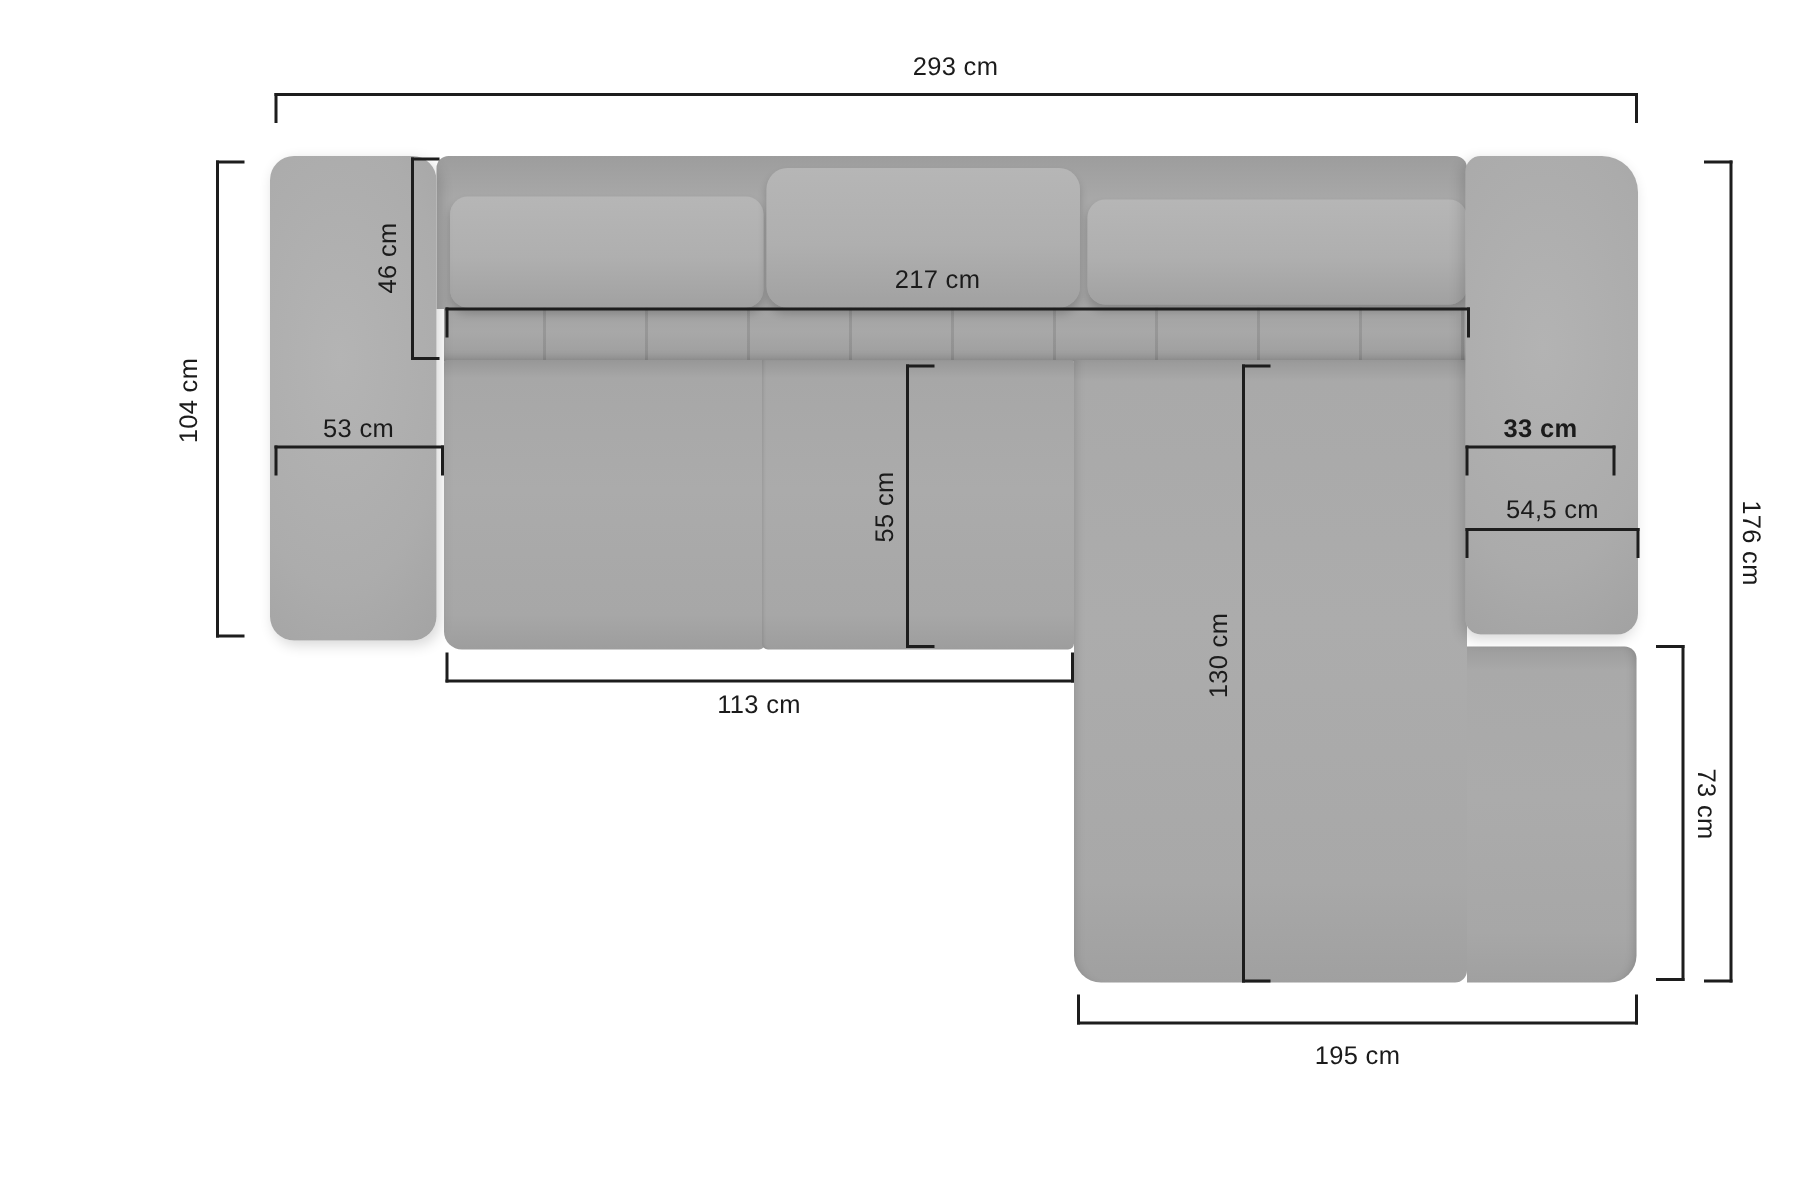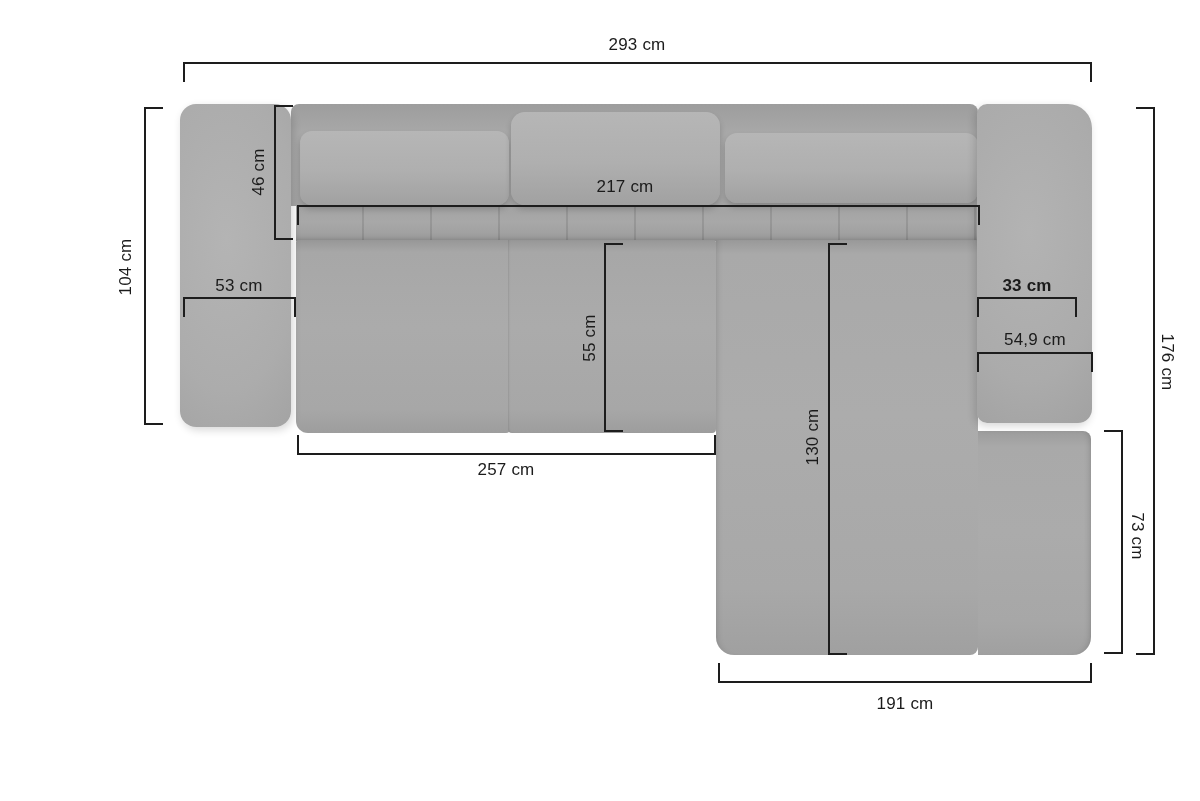"54,9 cm" span.dlabel { text: 54,9 -> 54,5 }
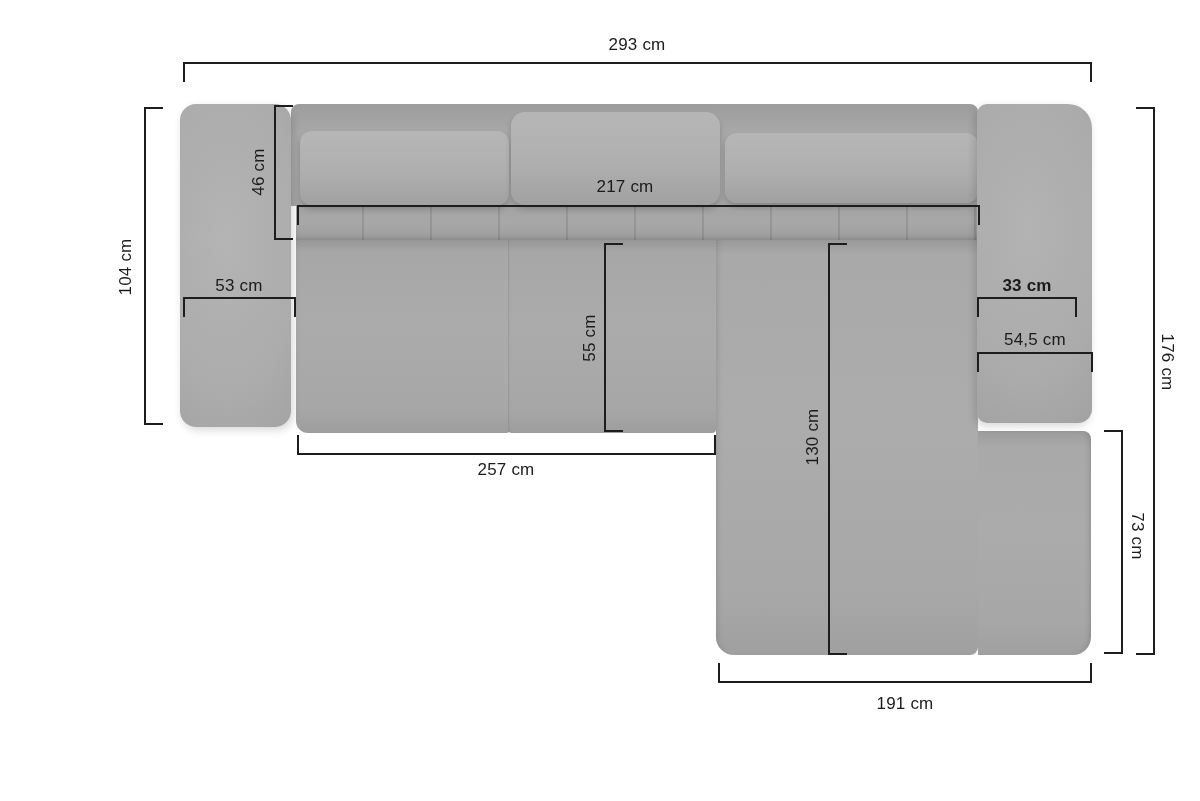"257 cm" span.dlabel { text: 257 -> 113 }
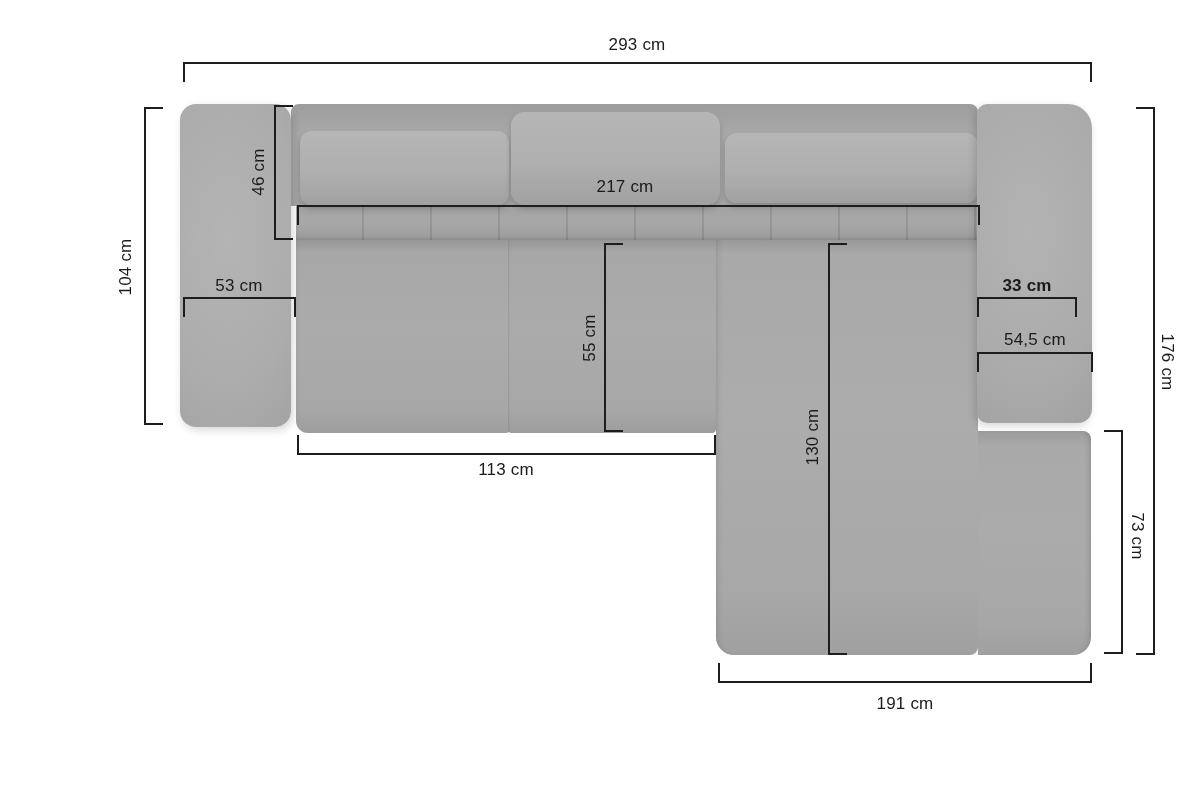"191 cm" span.dlabel { text: 191 -> 195 }
